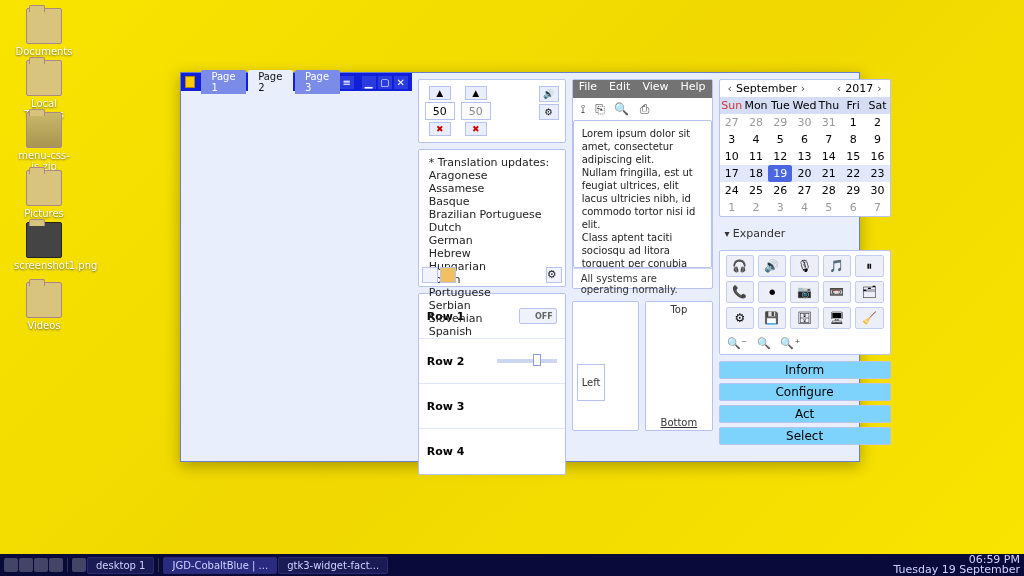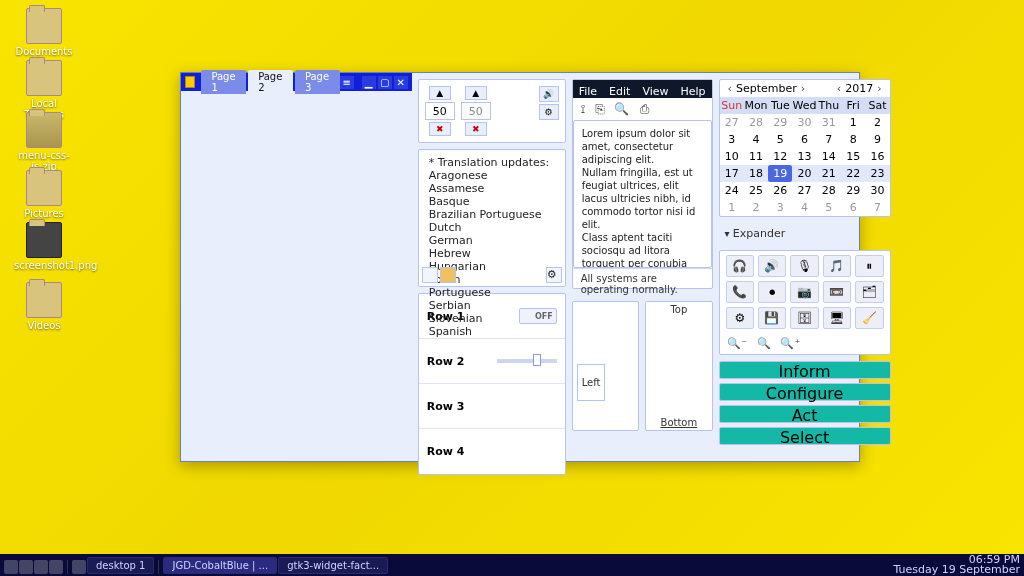"File" .menubar { align-items: flex-end -> flex-start; background: #0f172a -> #737373 }
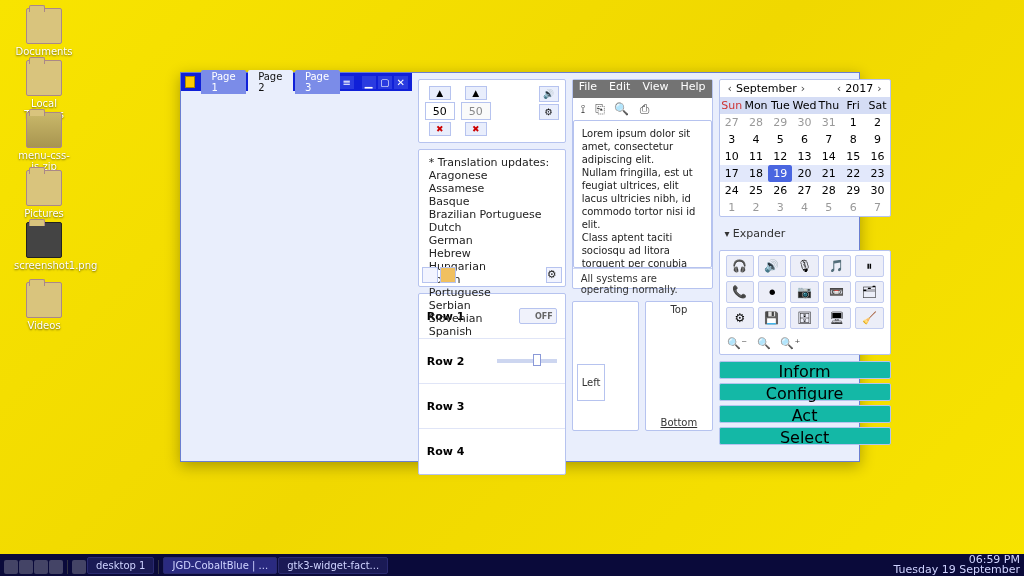"Inform" .action-btns button { background: #14b8a6 -> #7dd3fc; font-size: 16px -> 12px }
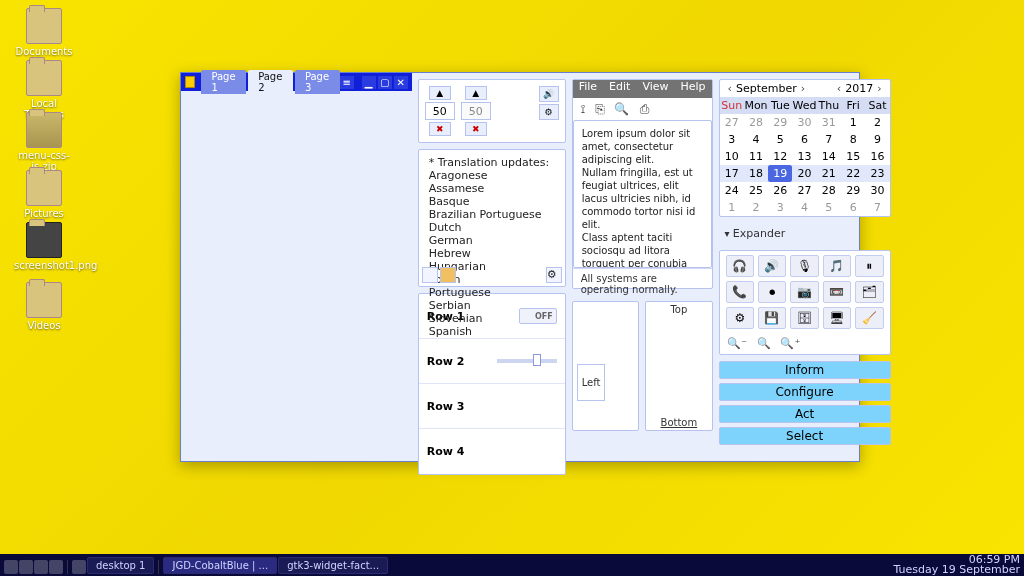"desktop 1" .taskbar .tb-left { align-items: flex-end -> center }
